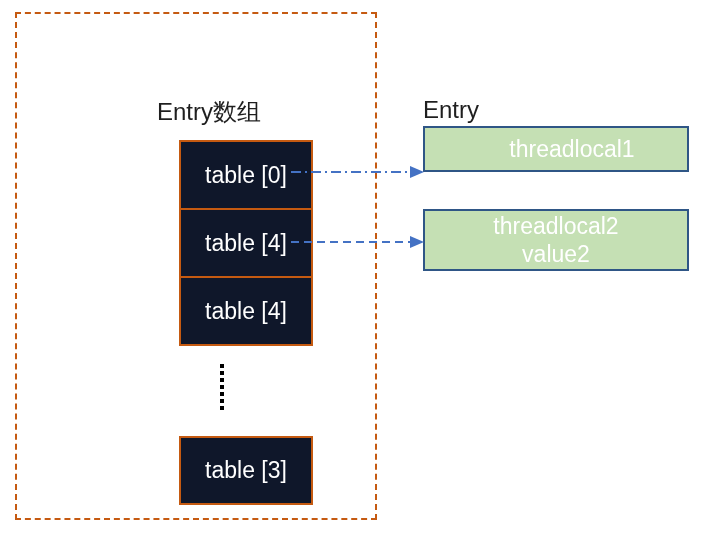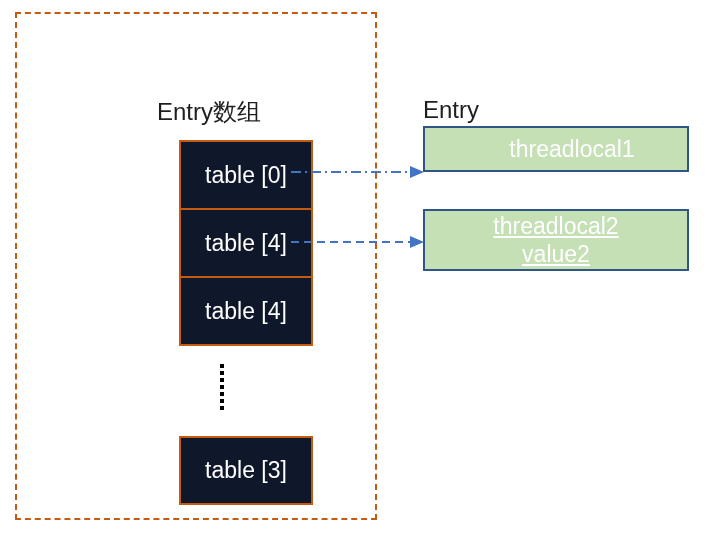"threadlocal2" .entry-1 { text-decoration: underline -> none }
